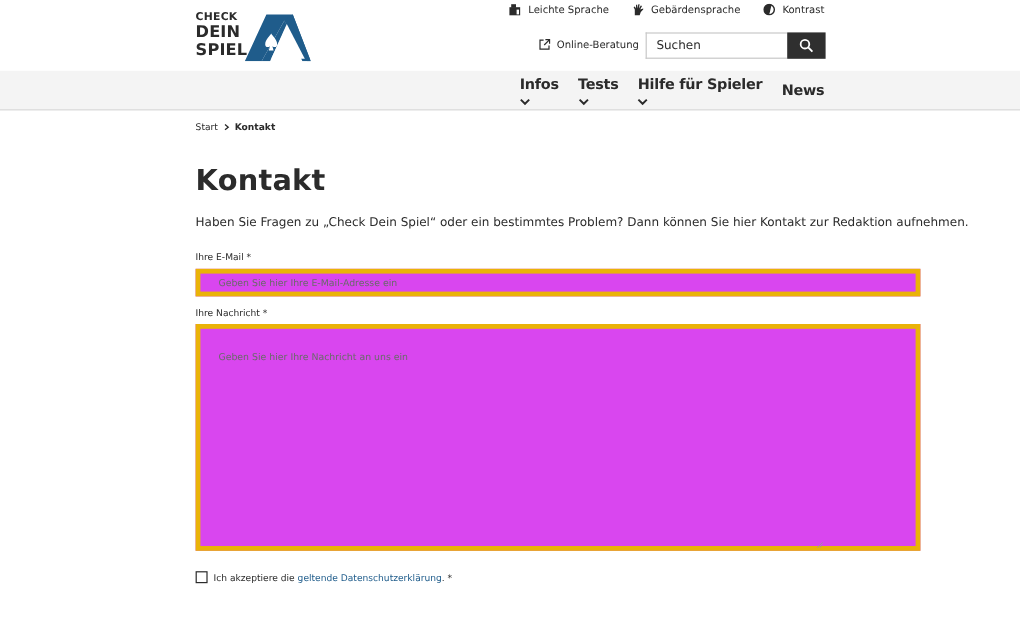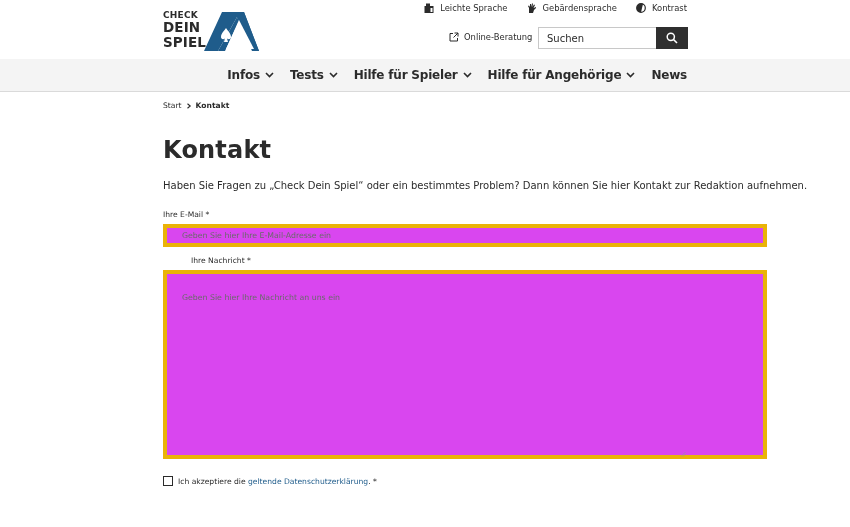"Infos" .nav-item { align-items: center -> none; flex-direction: none -> column }
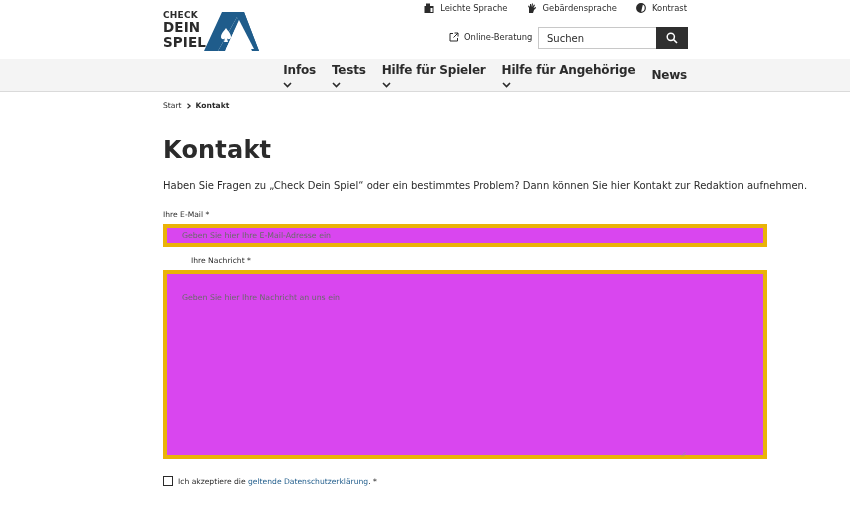"Hilfe für Angehörige" a.nav-item { html: <a> <span>Hilfe für Angehörige</span> <svg> <polyline></polyline> </svg> </a> -> none }
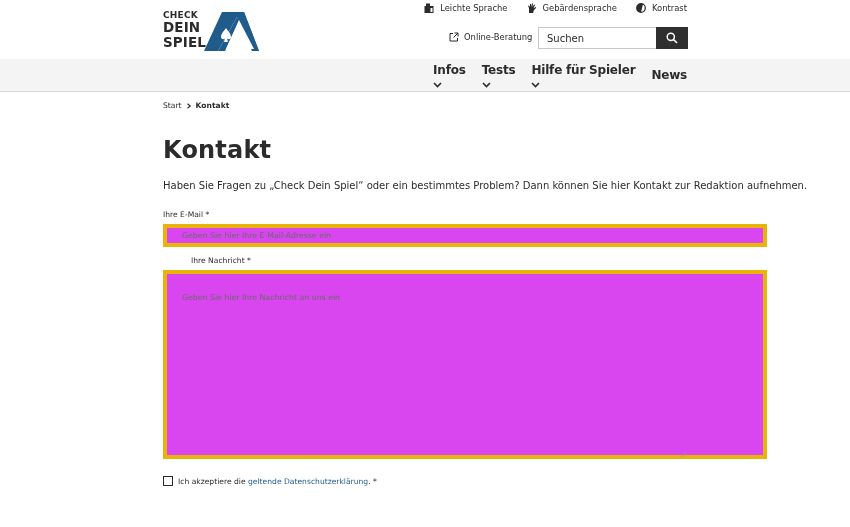"Ihre Nachricht *" label.label { margin-left: 28px -> none }
